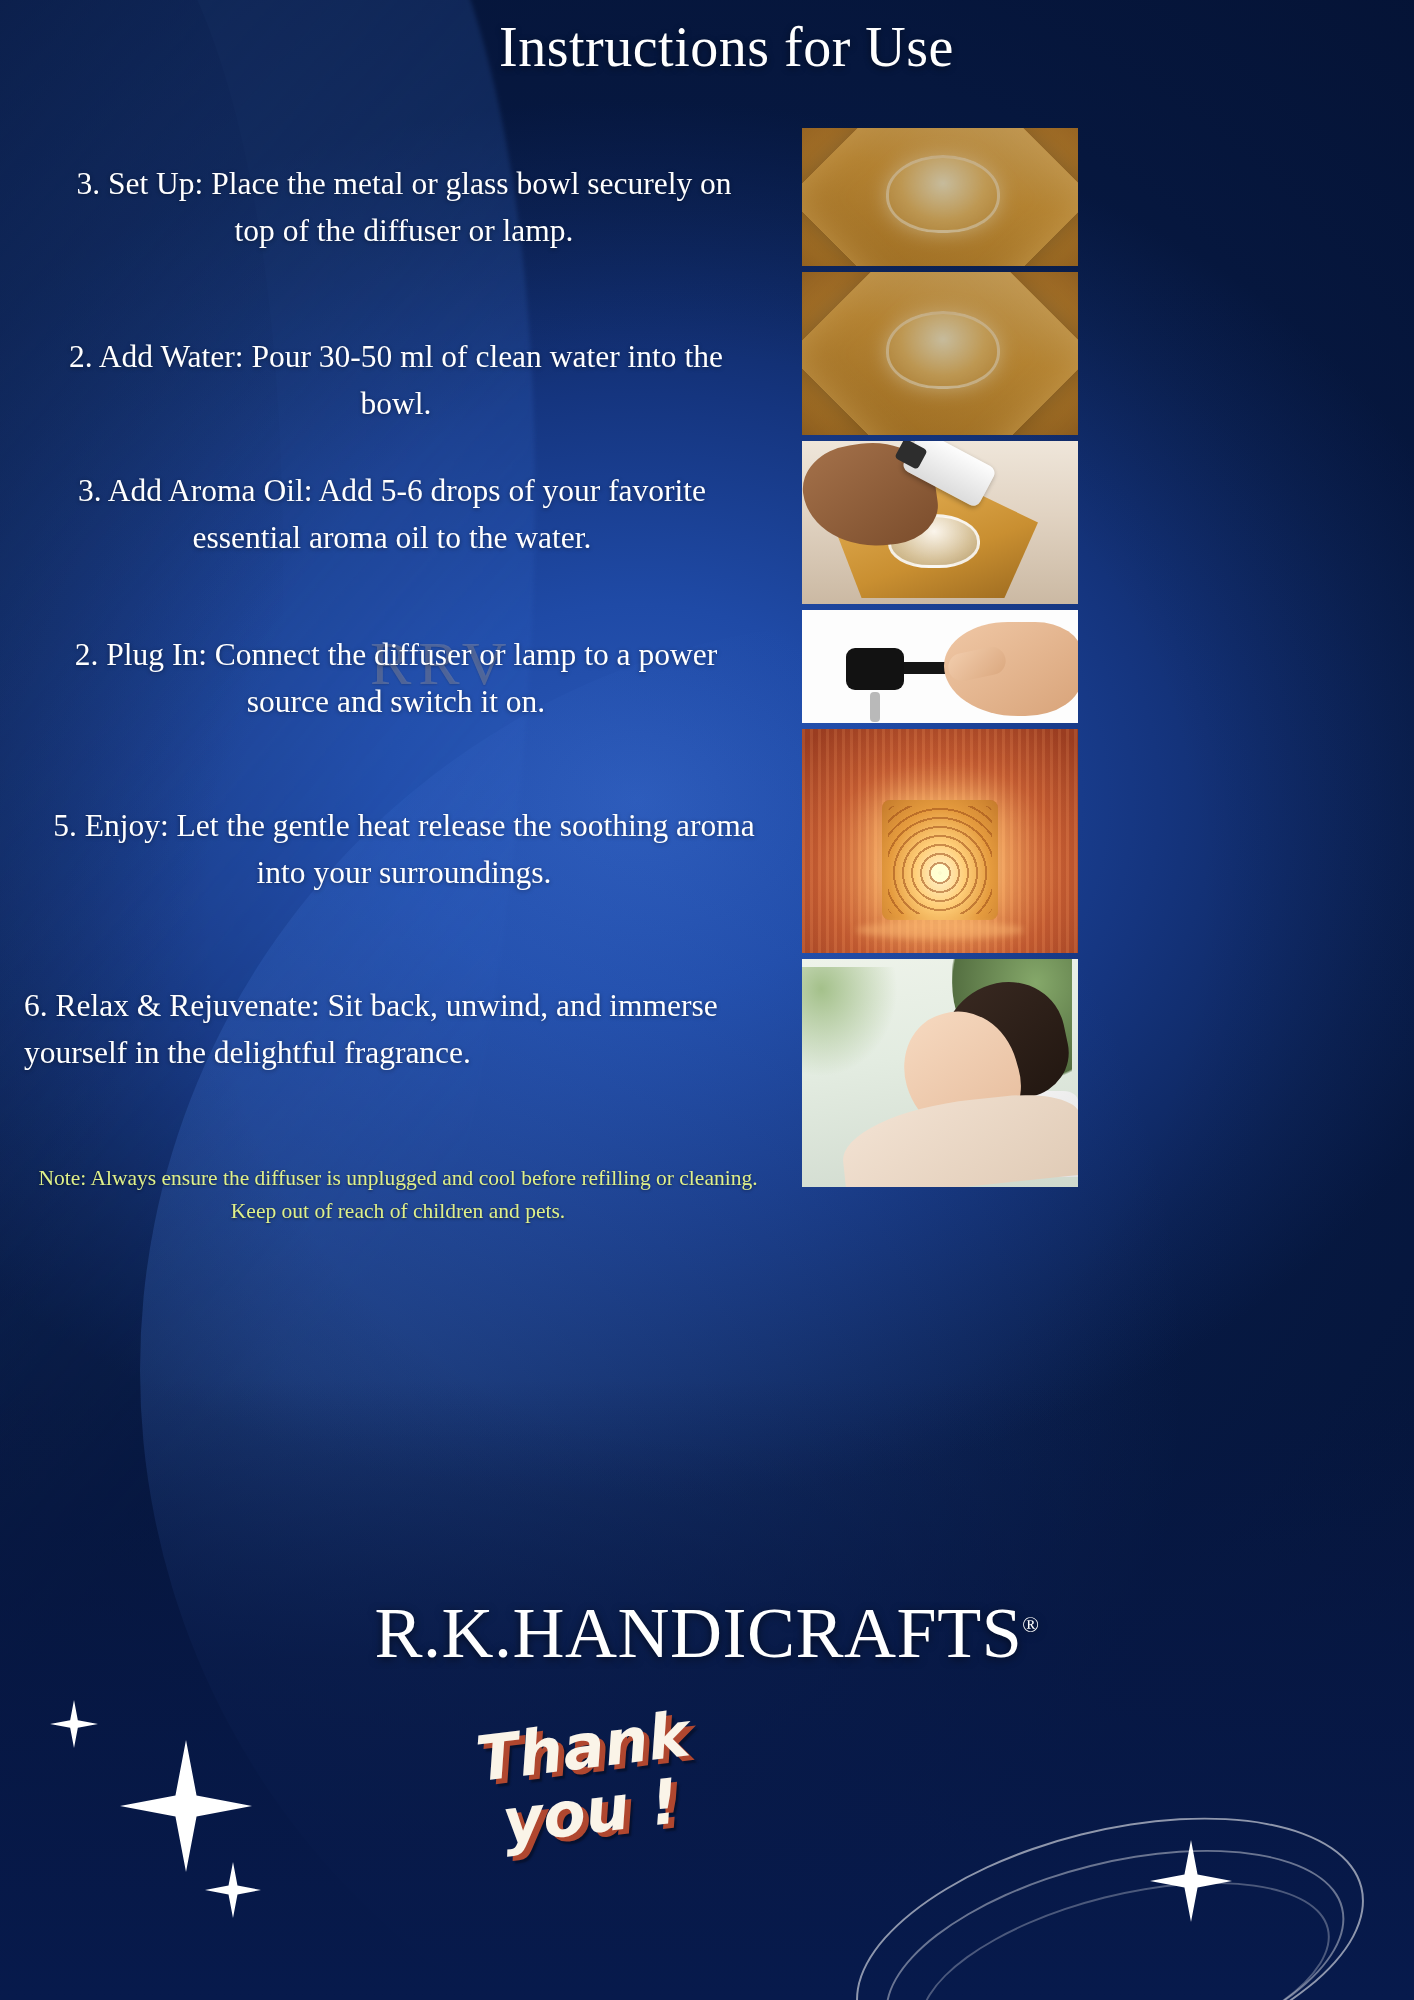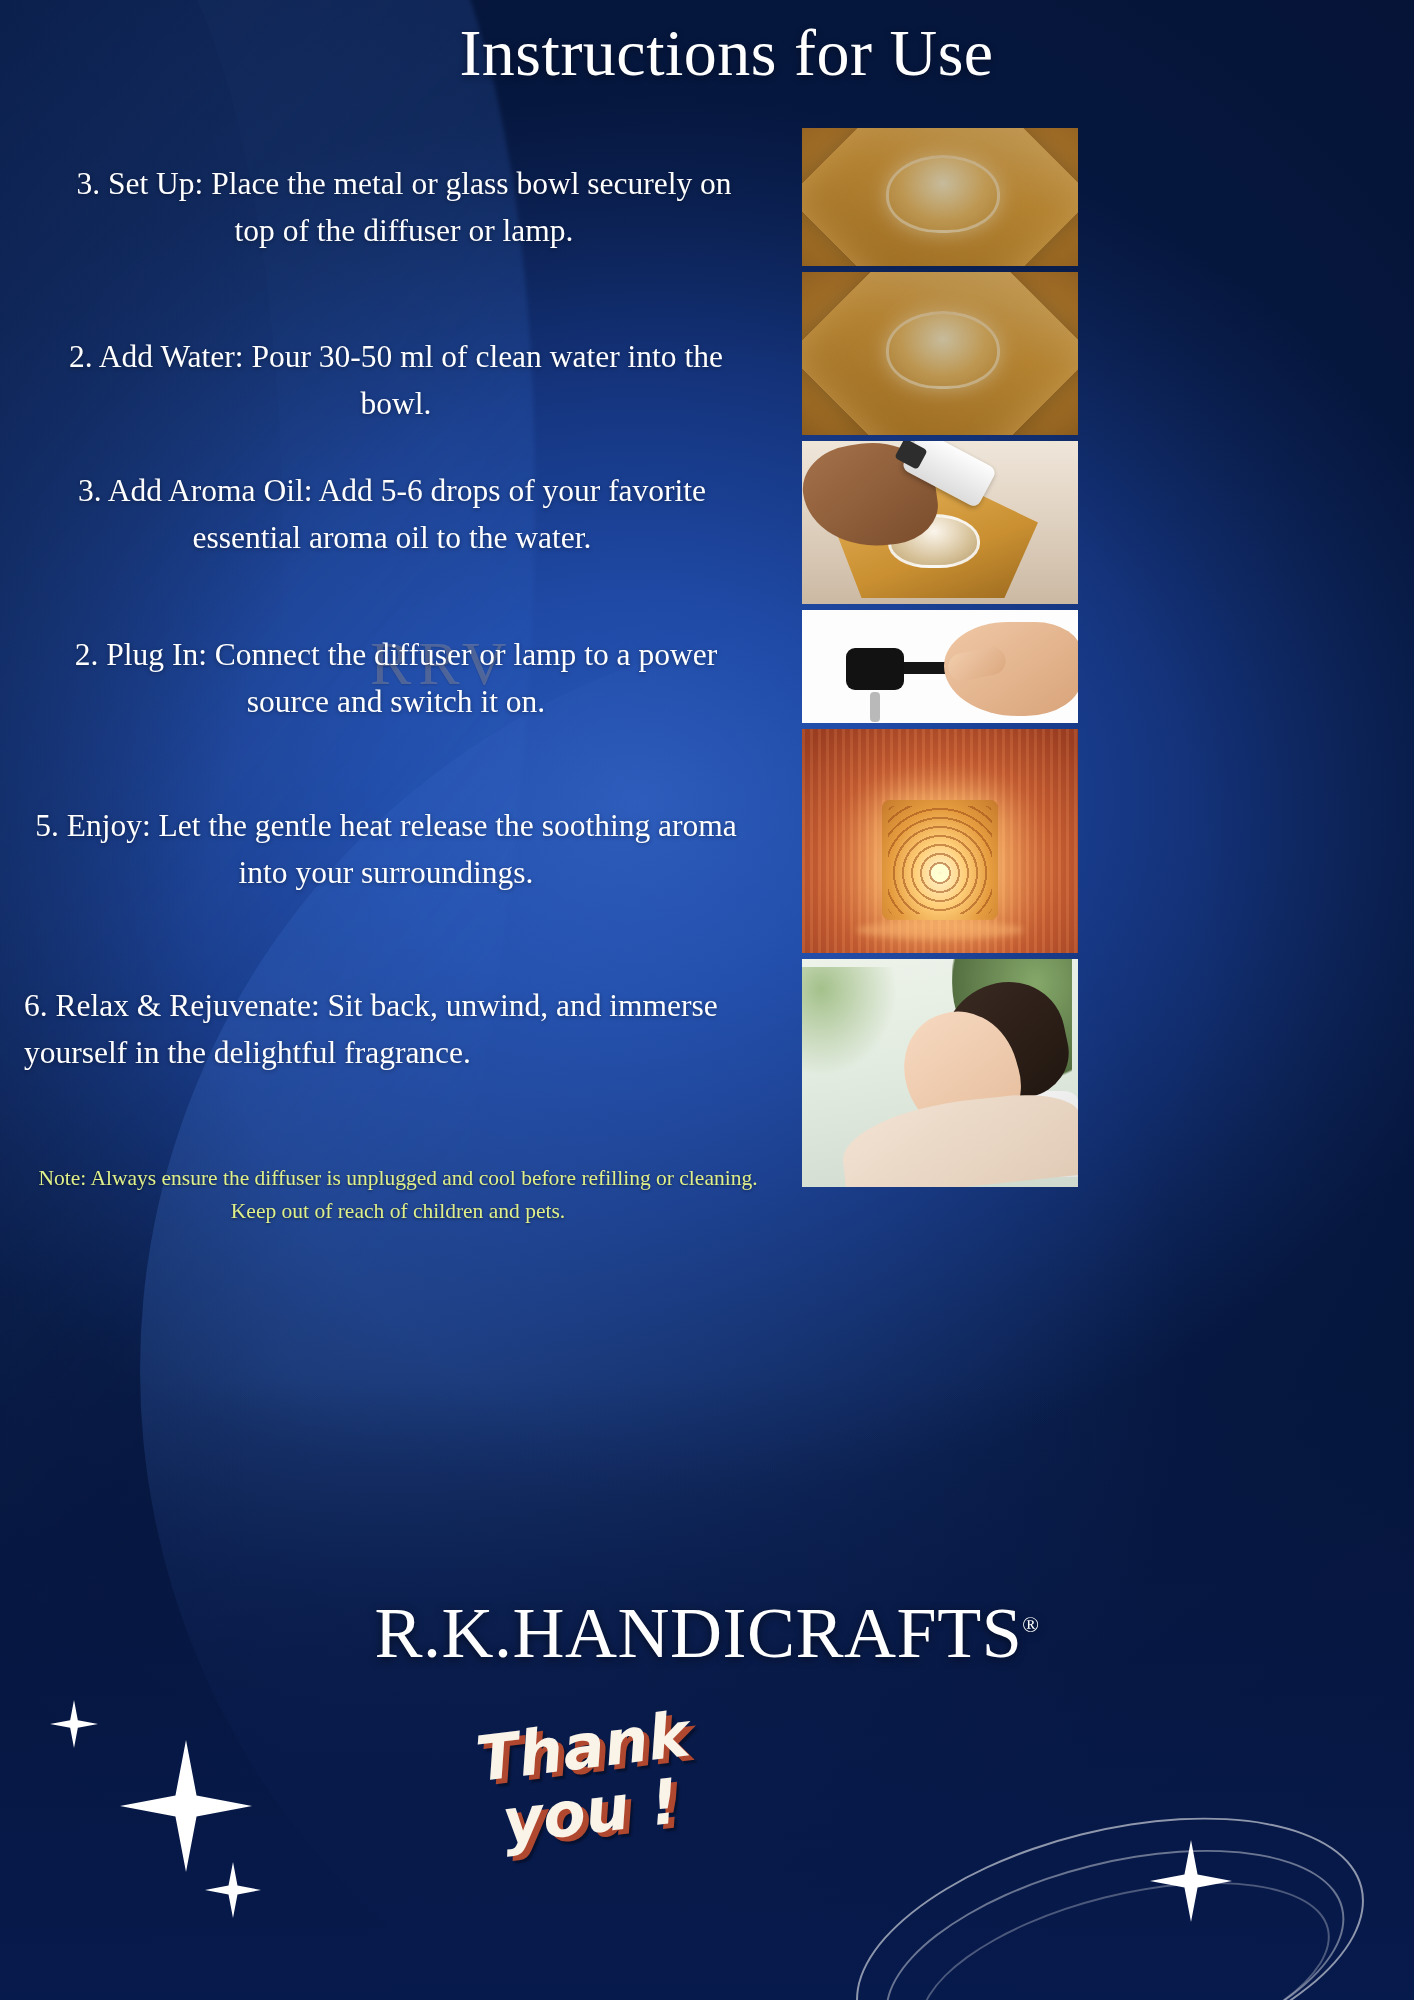"Instructions for Use" .title { font-size: 66px -> 56px }
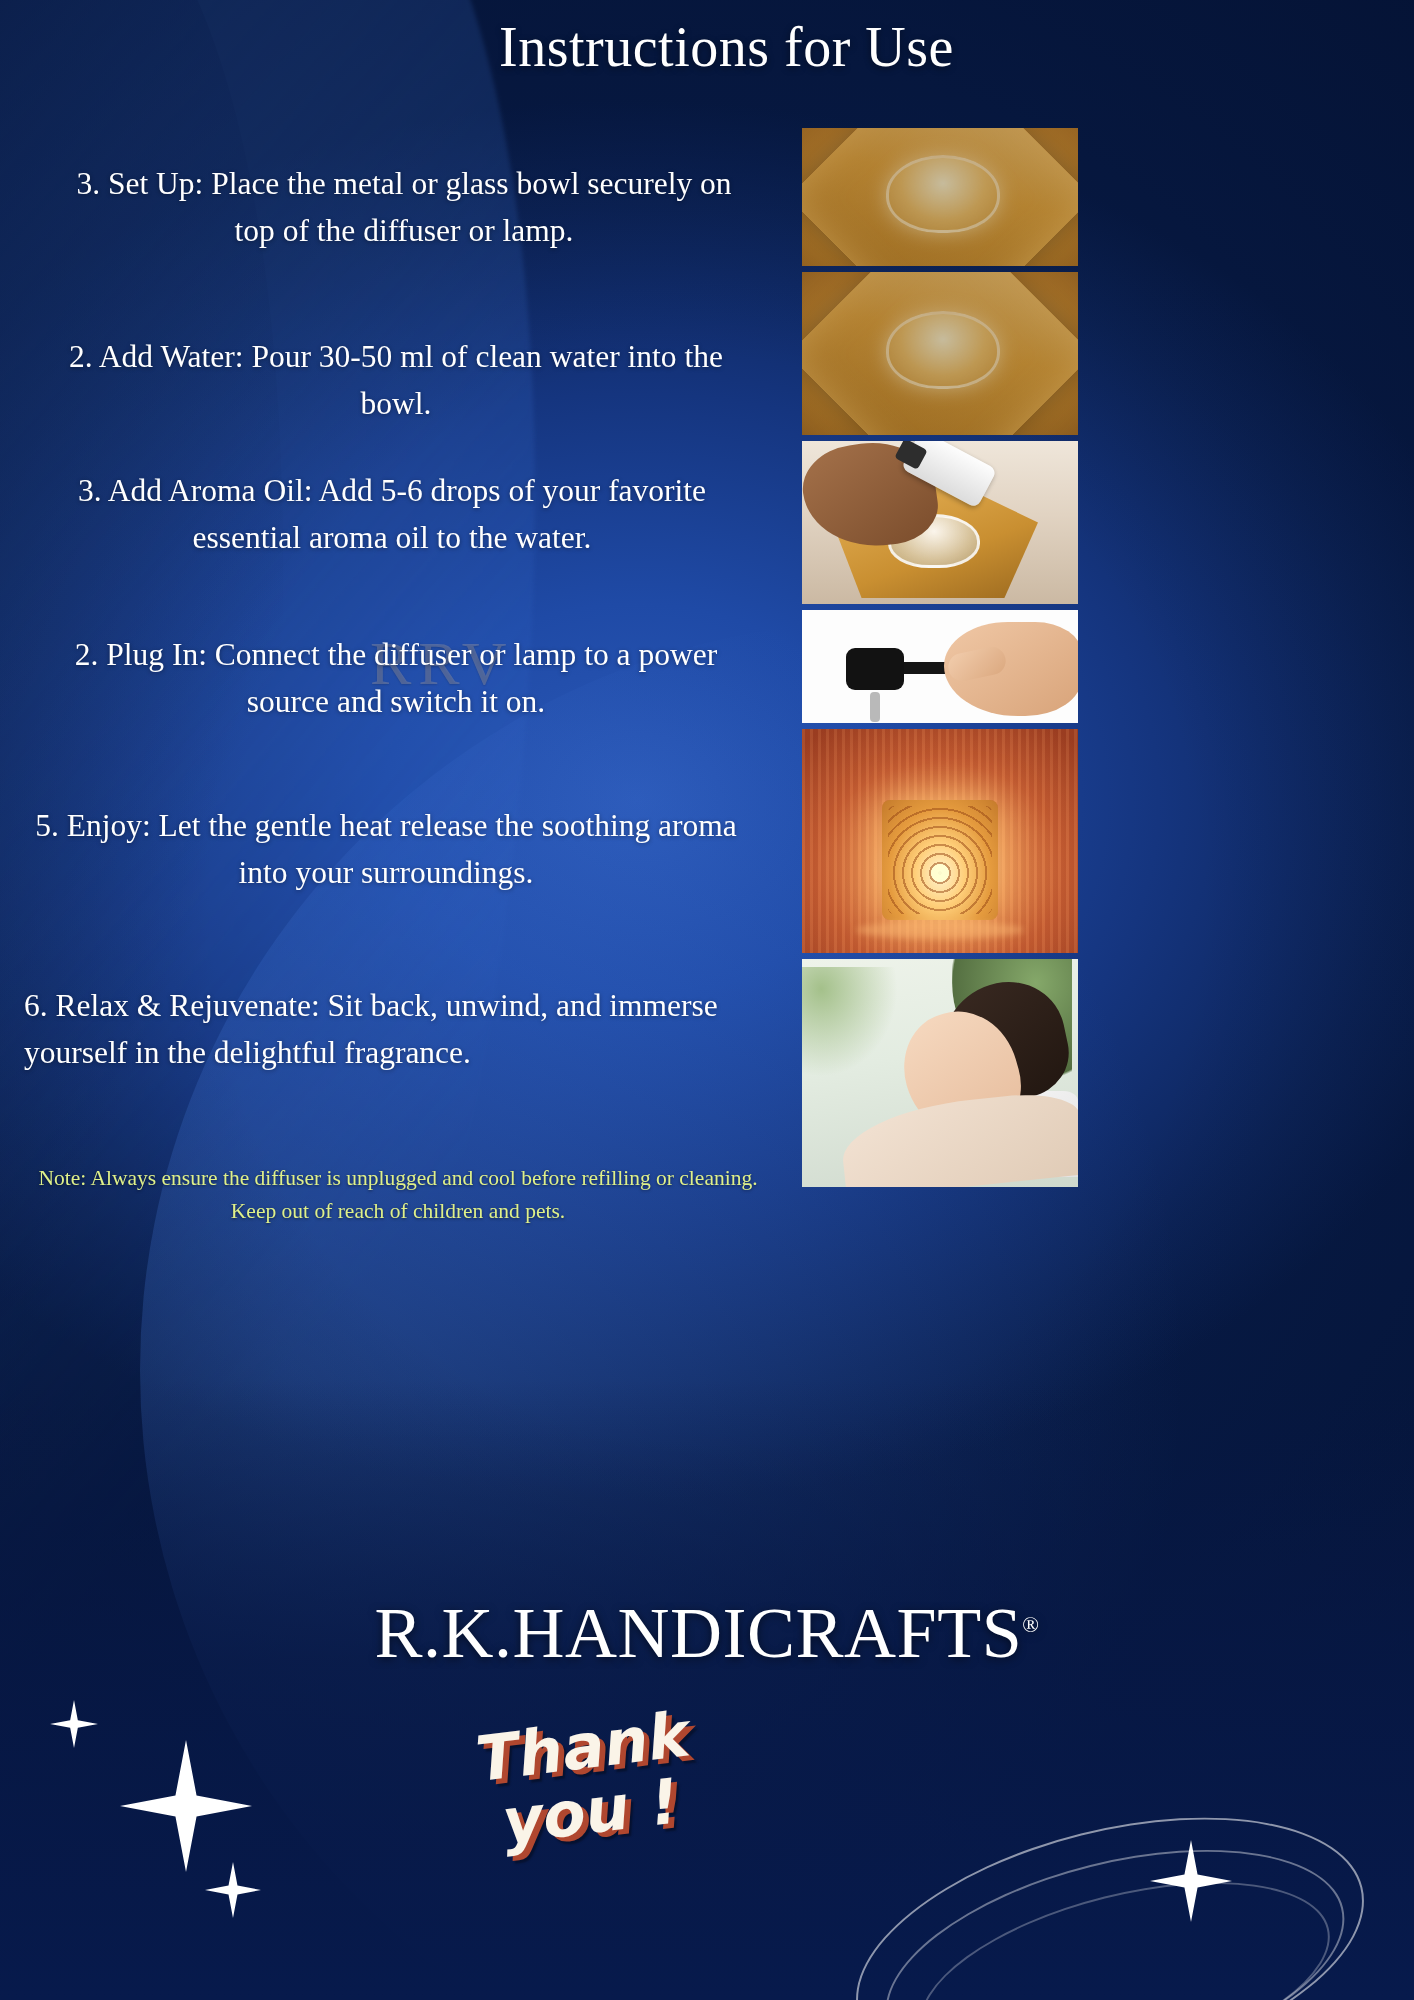"5. Enjoy: Let the gentle" .step-5 { left: 6px -> 24px }
